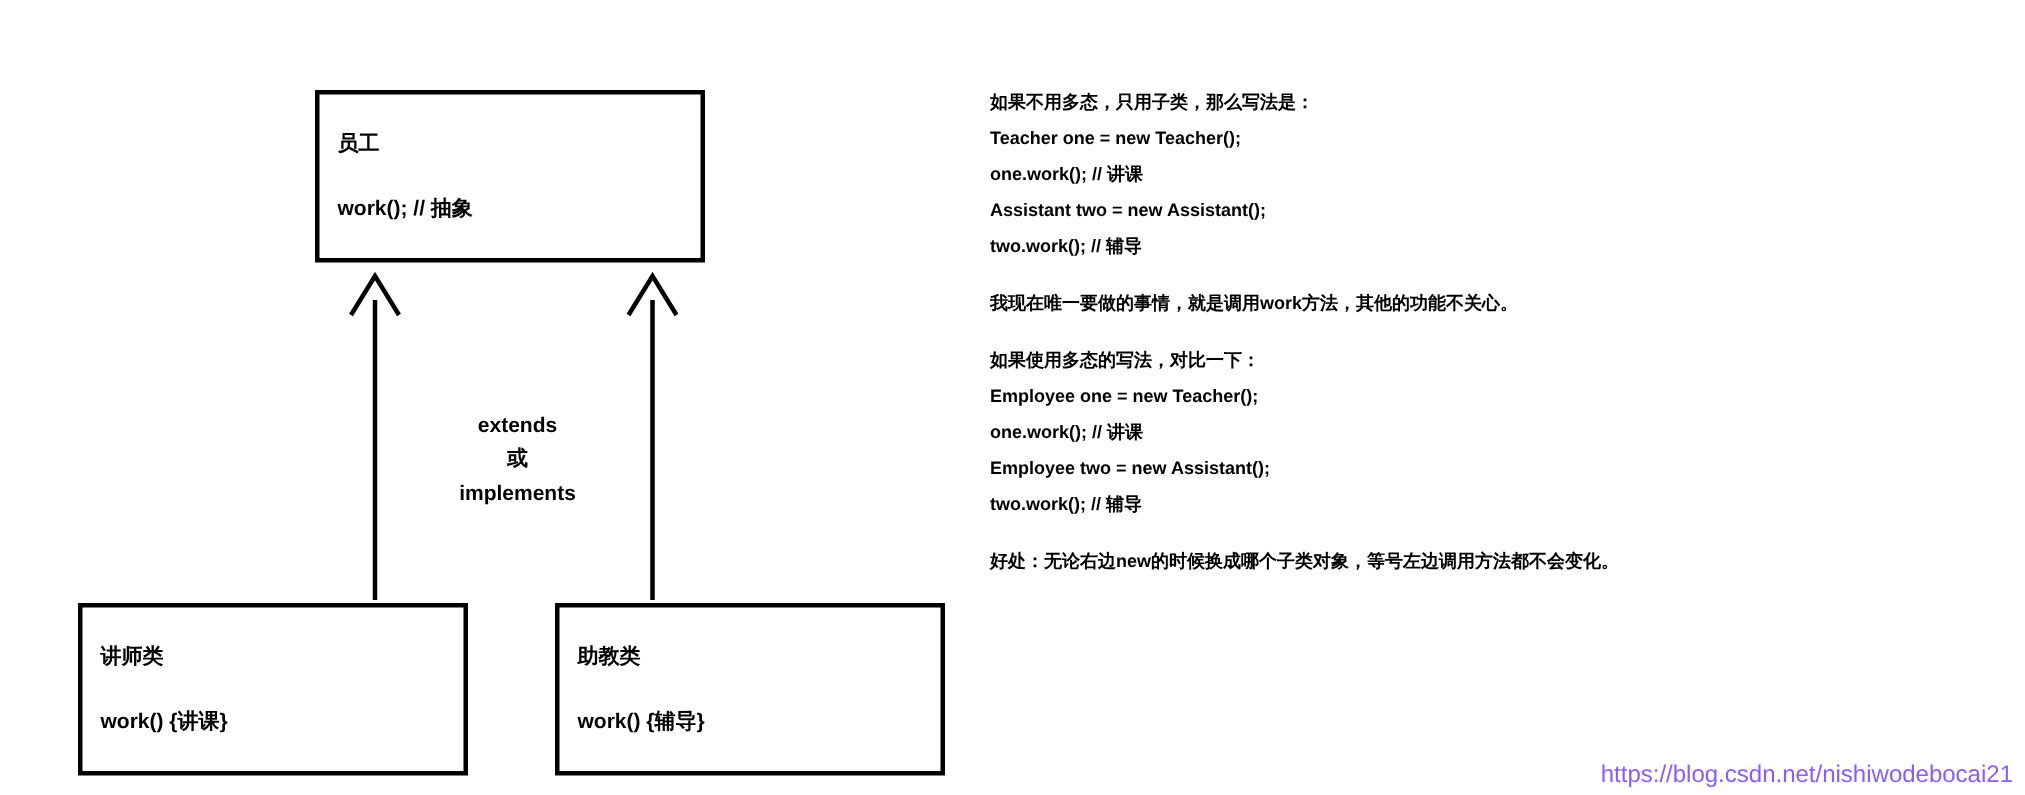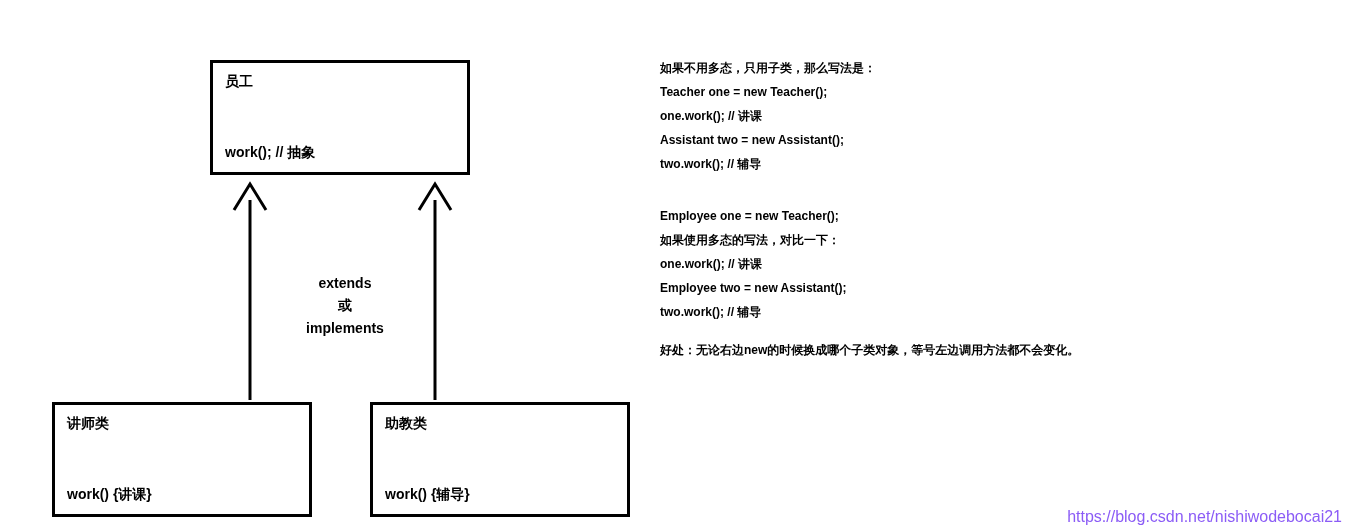"员工" .box { padding: 10px 12px -> 24px 12px }
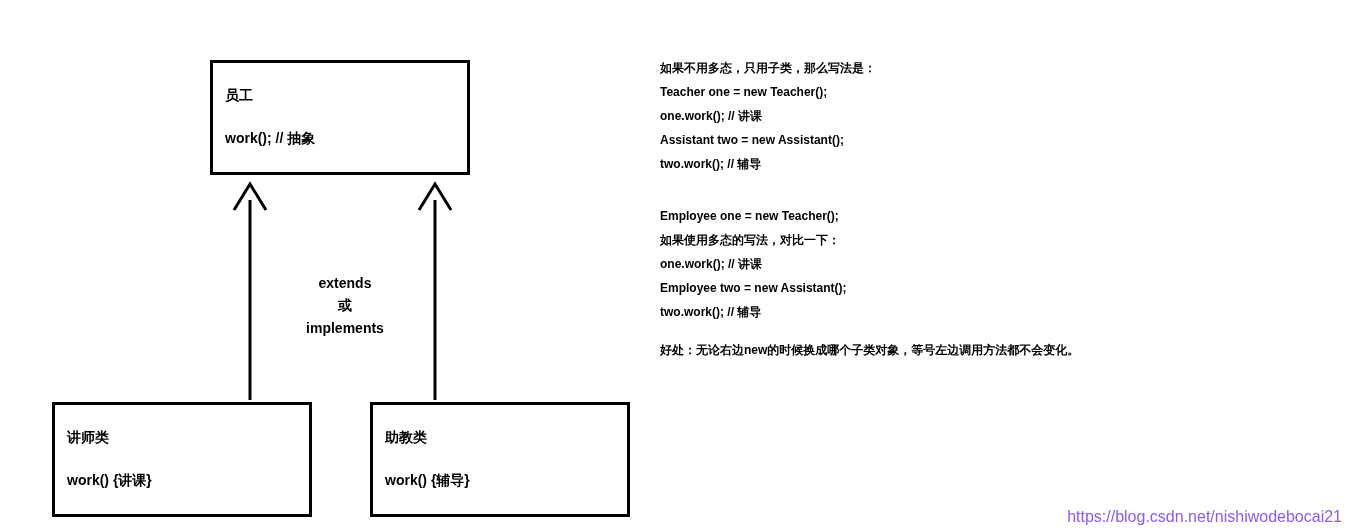"我现在唯一要做的事情，就是调用work方法，其他的功能不关心。" p { html: none -> <p>我现在唯一要做的事情，就是调用work方法，其他的功能不关心。</p> }
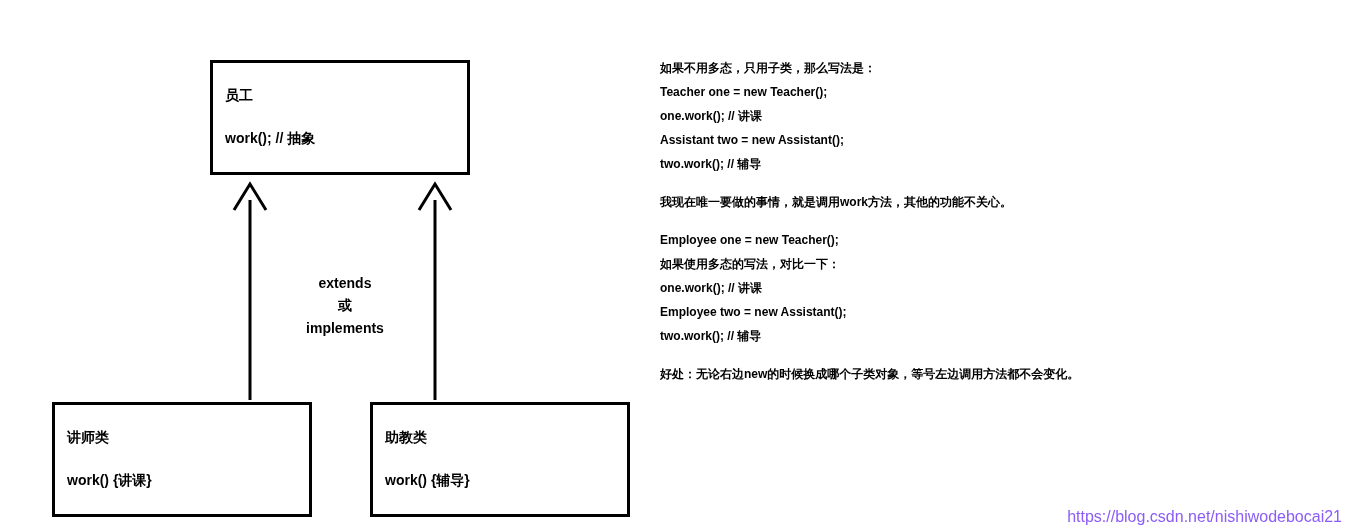"Employee one = new Teacher();" p { order: before "如果使用多态的写法，对比一下：" -> after "如果使用多态的写法，对比一下：" }
